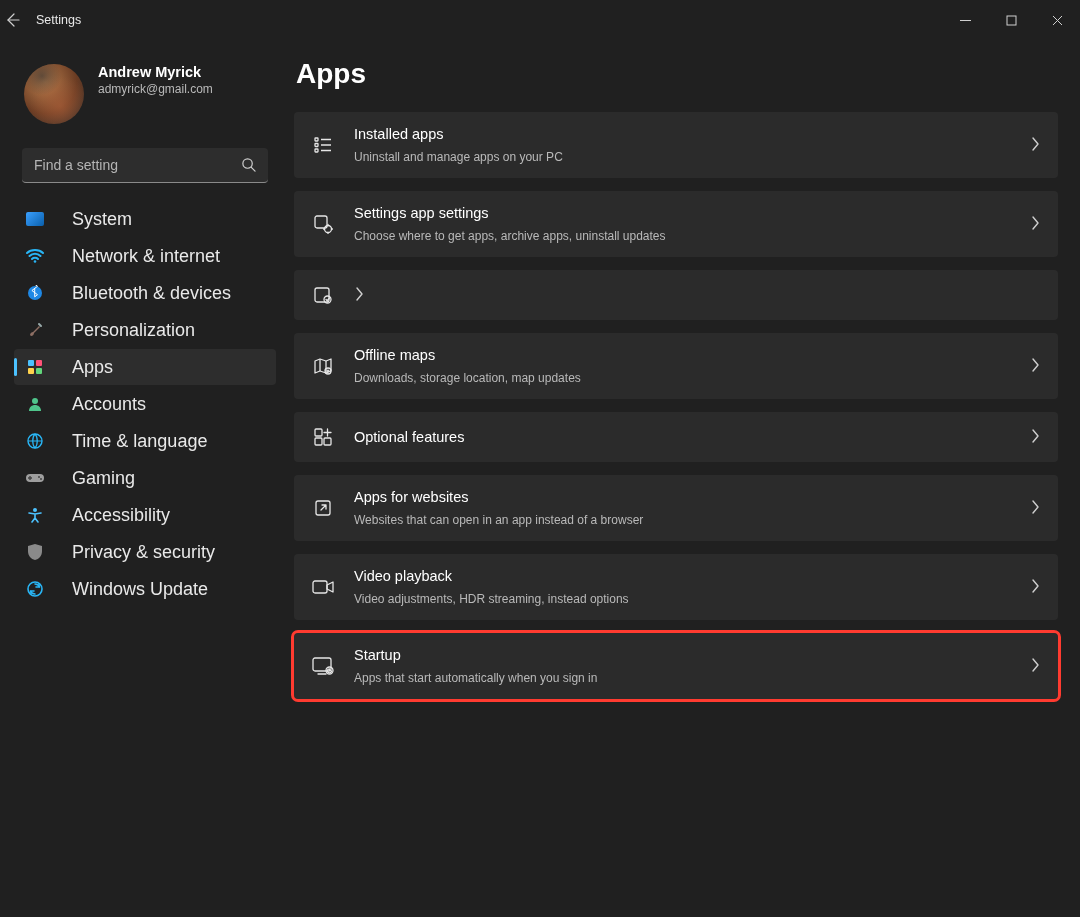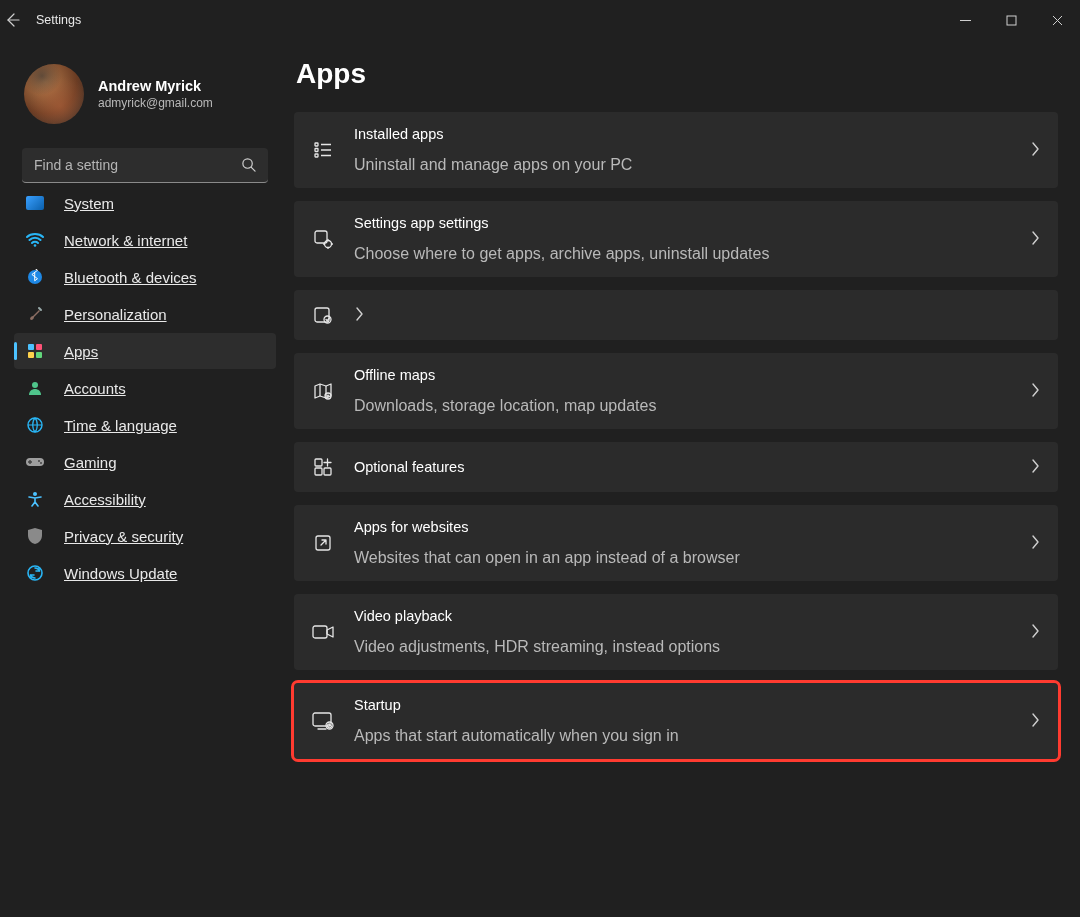"Andrew Myrick" .profile { align-items: center -> flex-start }
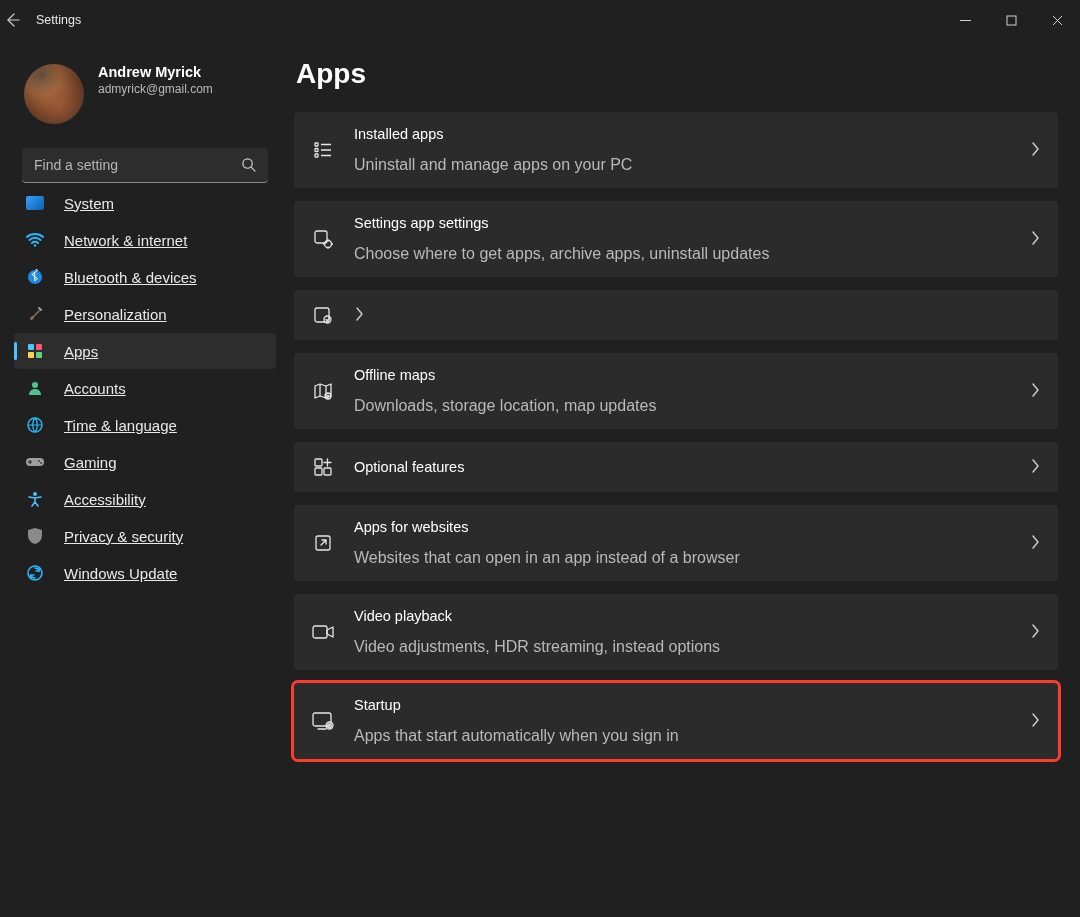"Find a setting" .search-wrap { margin: 4px 8px 2px 8px -> 4px 8px 18px 8px }
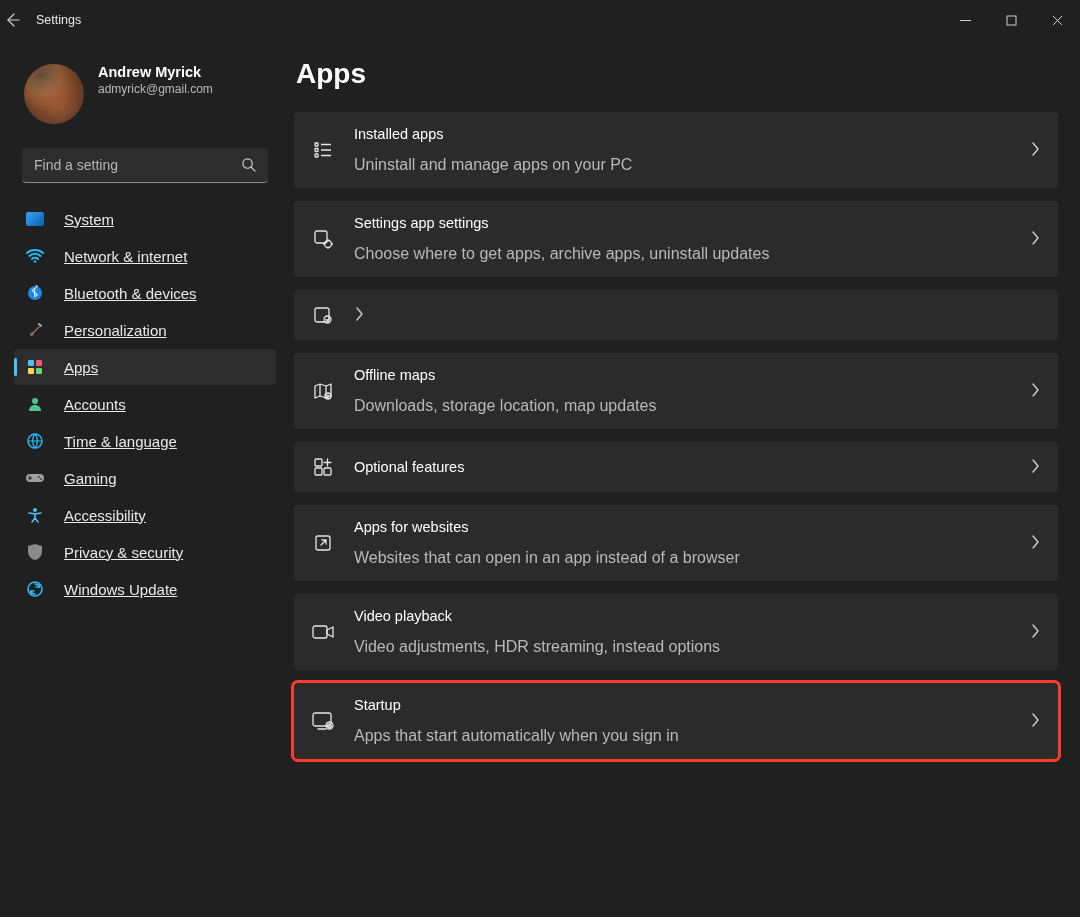"Uninstall and manage apps on" .row-sub { font-size: 16px -> 12px; margin-top: 14px -> 8px }
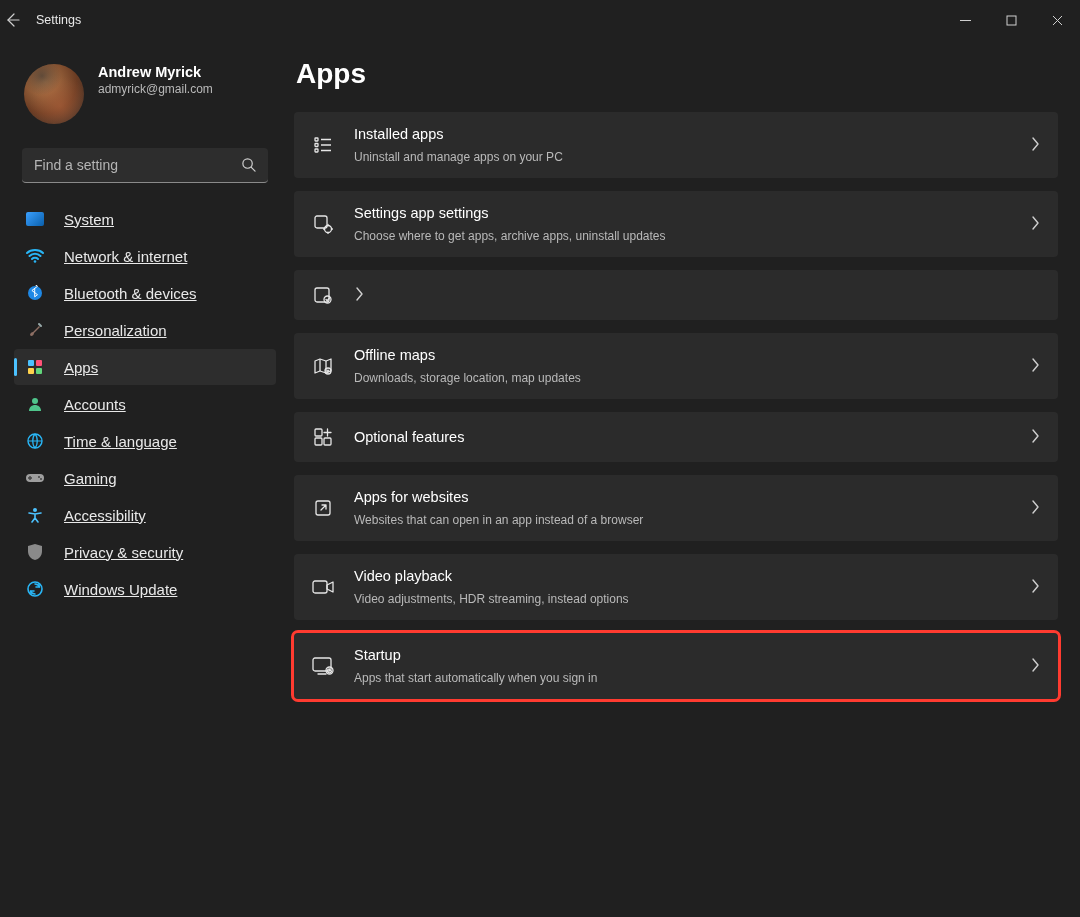"System" .nav-item { font-size: 15px -> 18px; gap: 20px -> 28px; text-decoration: underline -> none }
